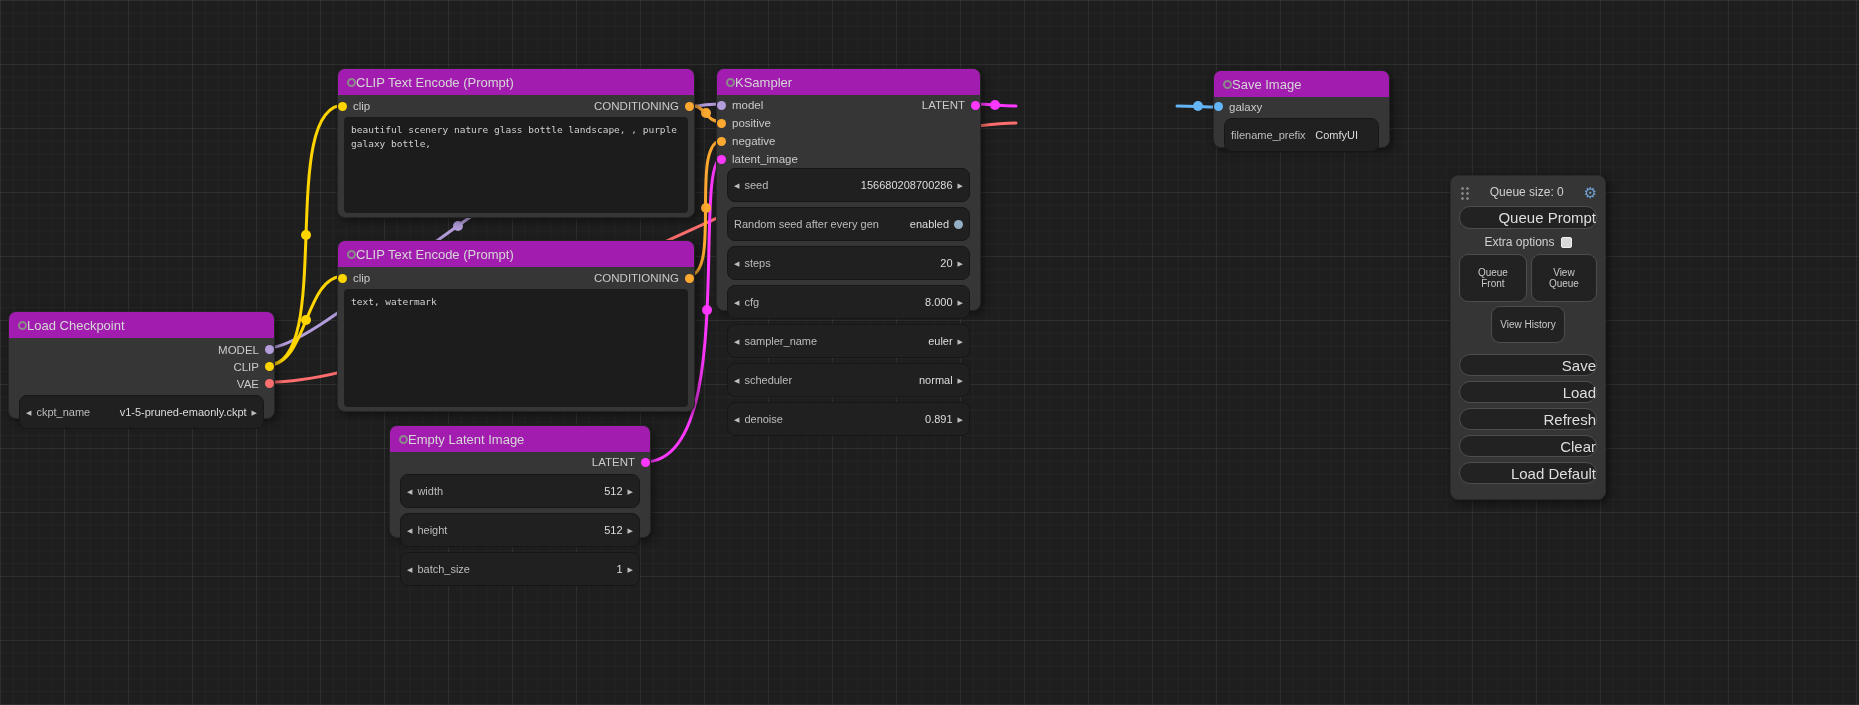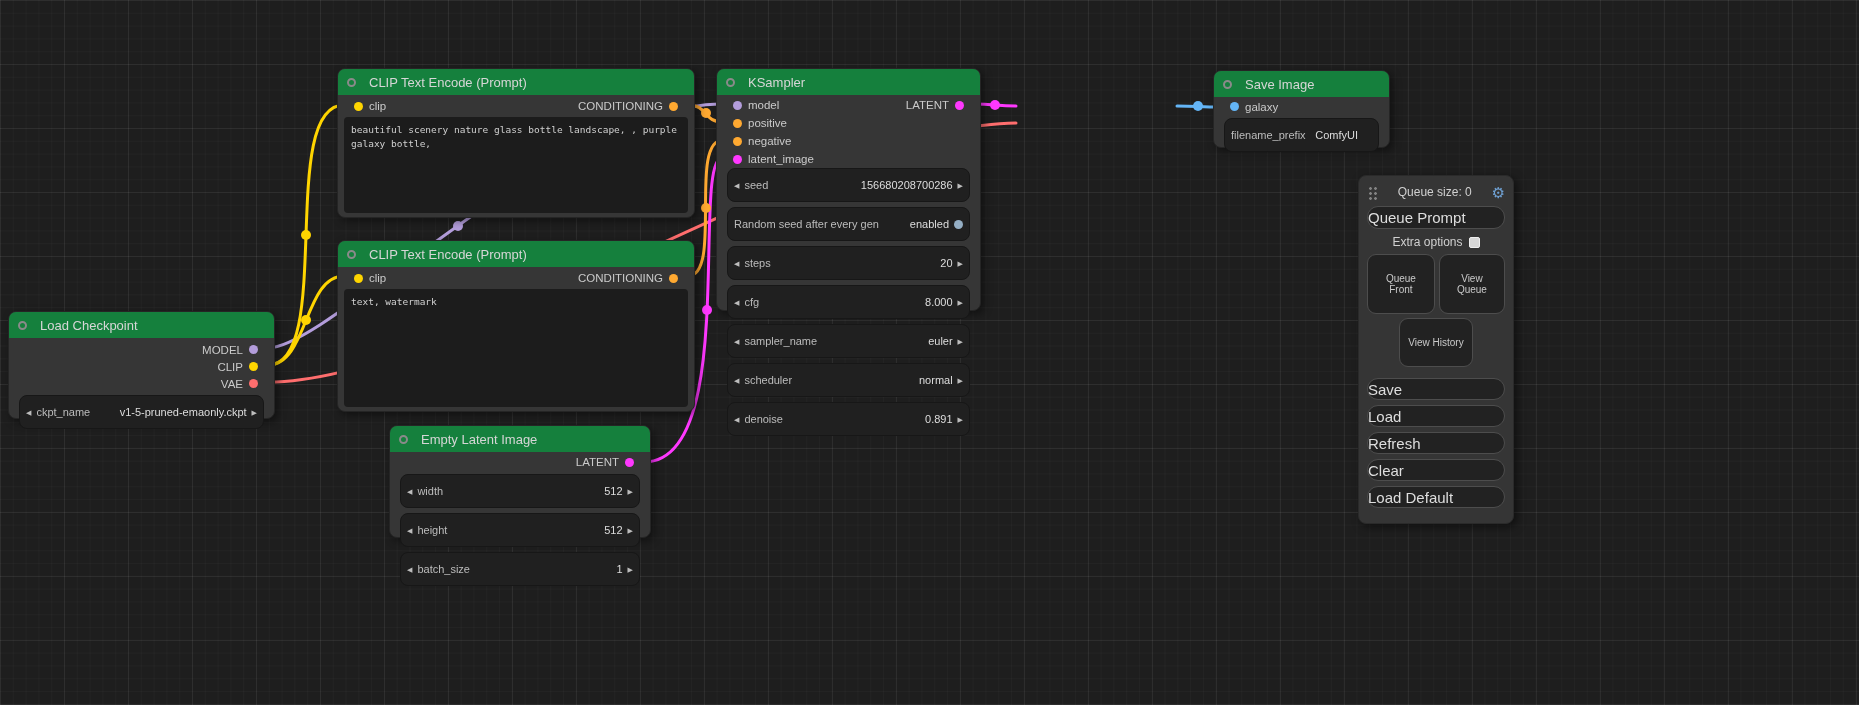"CLIP Text Encode (Prompt)" .node-title { background: #15803d -> #a21caf; gap: 13px -> 0 }
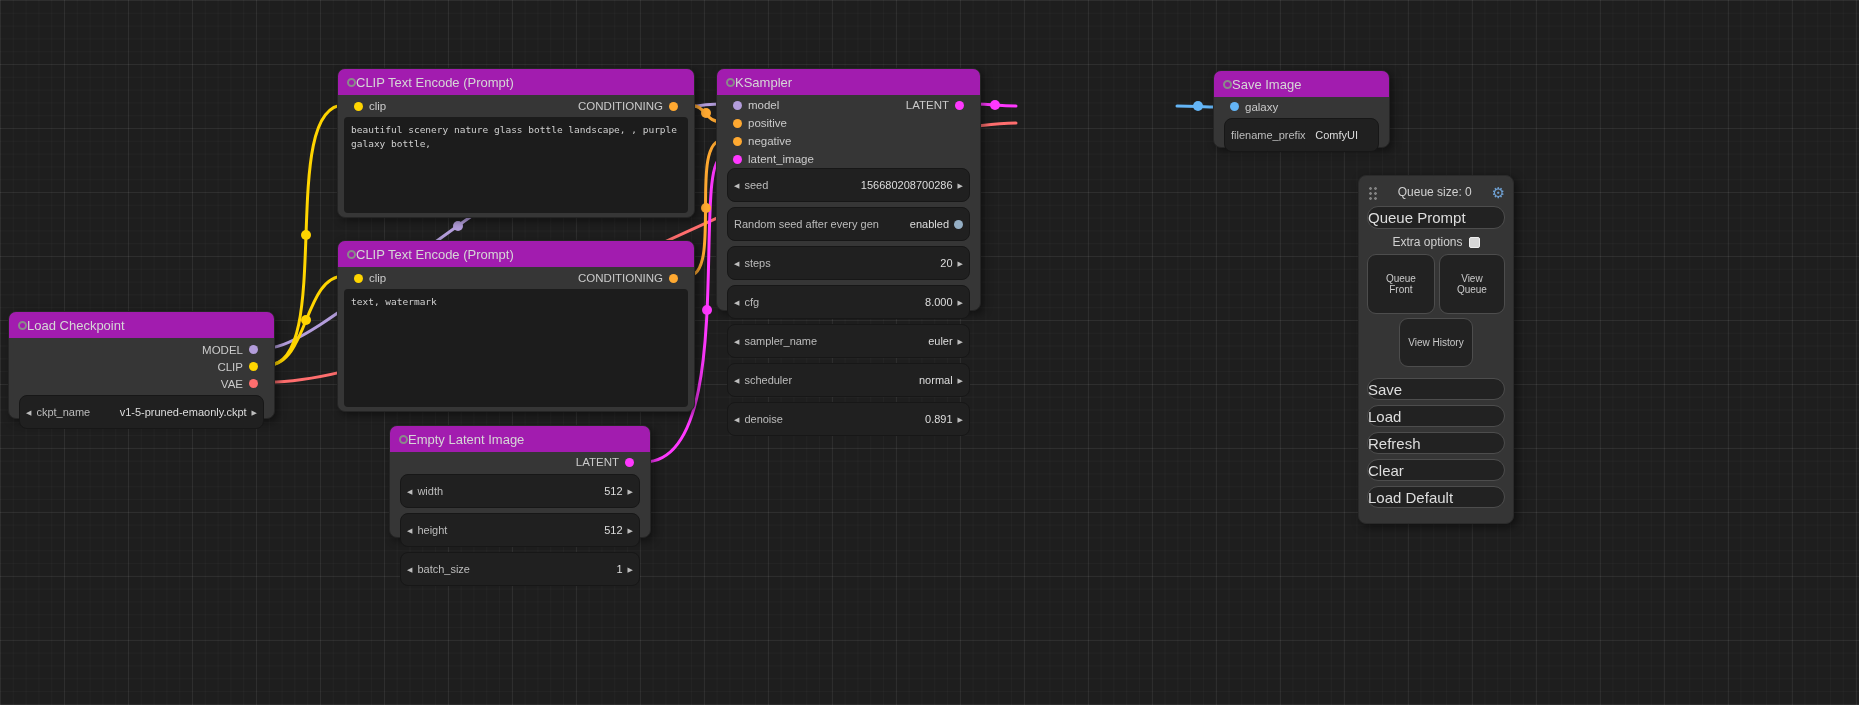"clip" .slot-row { padding: 0 16px -> 0 0 }
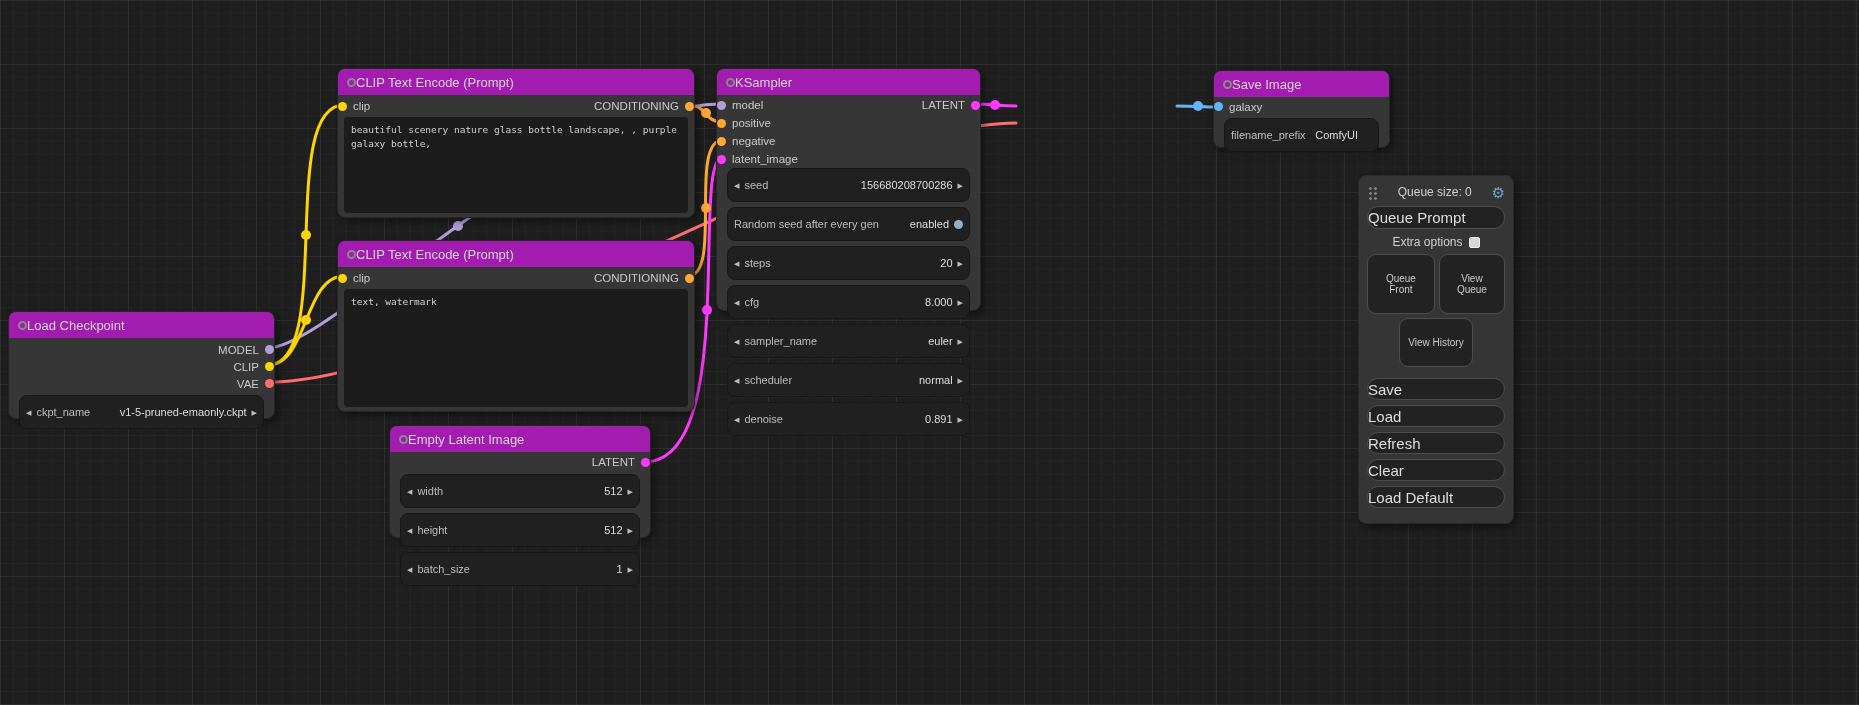"Queue size: 0" #menu { left: 1358px -> 1450px }
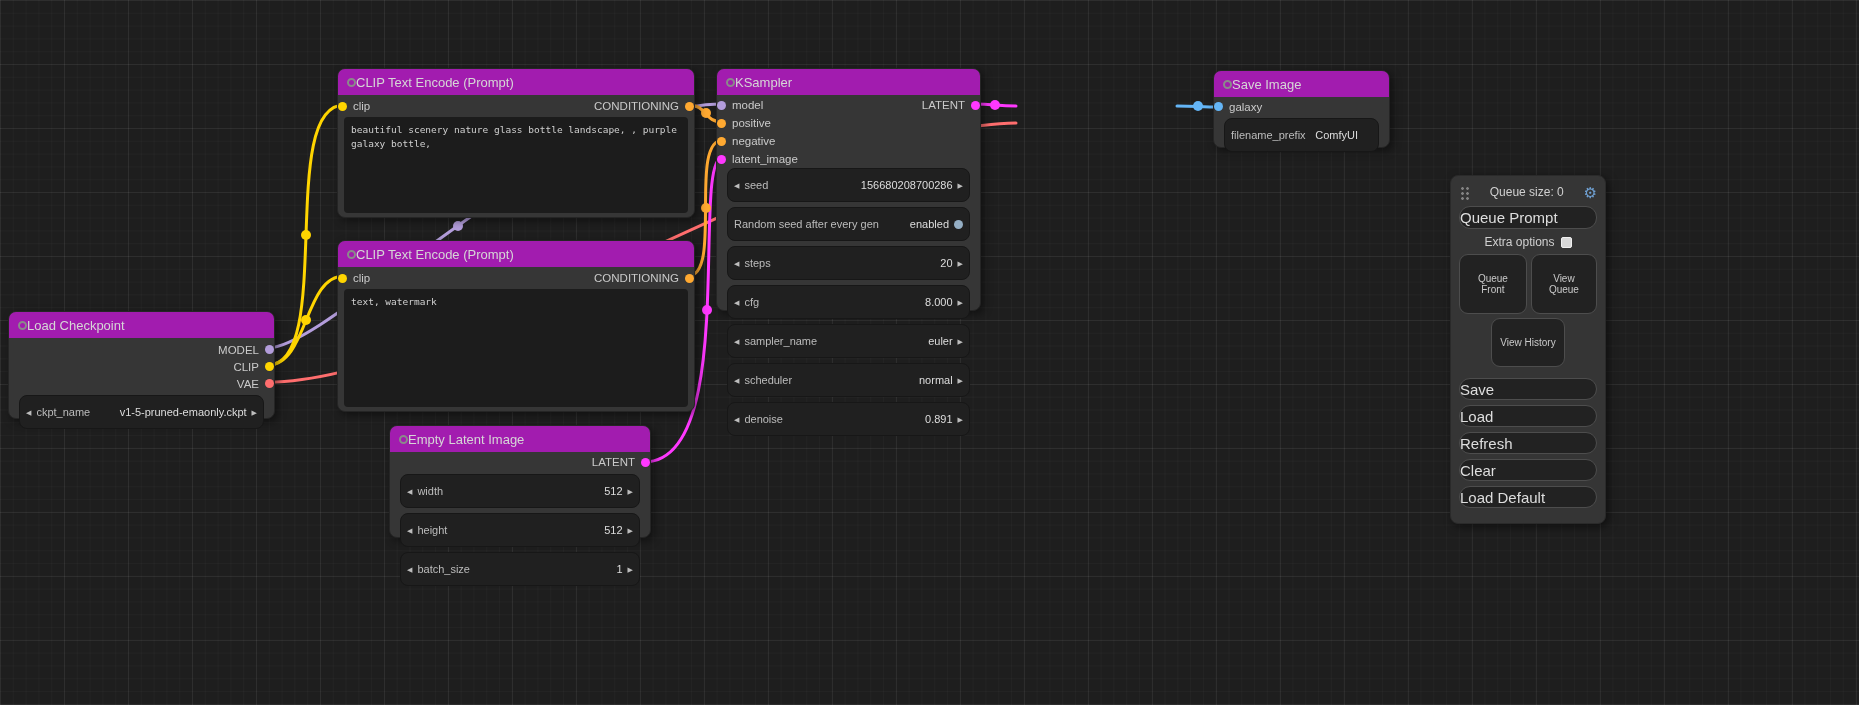"Queue Prompt" .btn { text-align: left -> right }
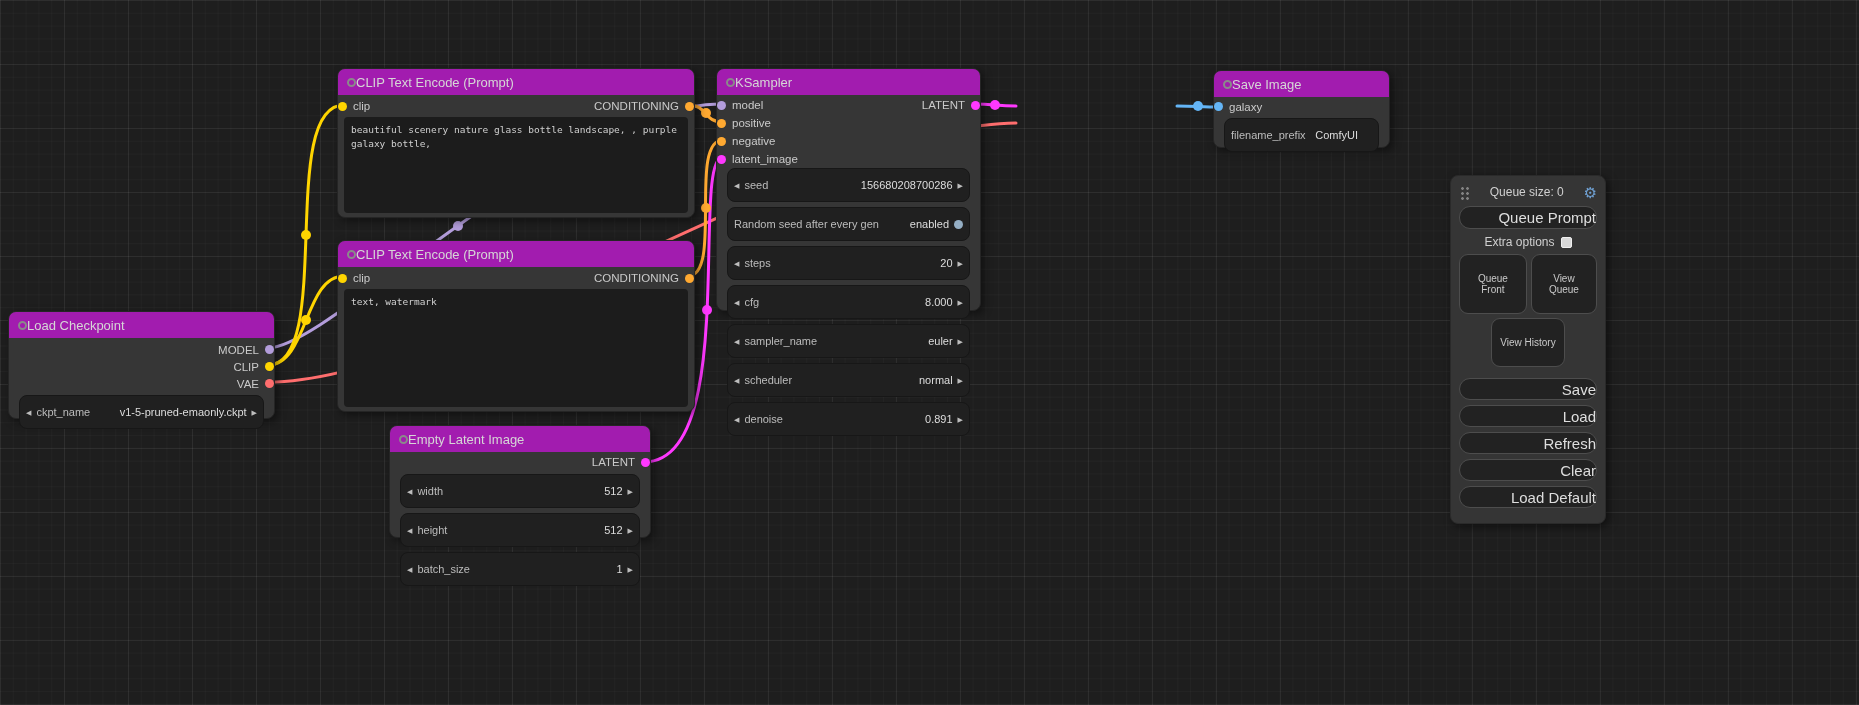"Queue Front" .pill { padding: 18px 8px -> 12px 8px }
